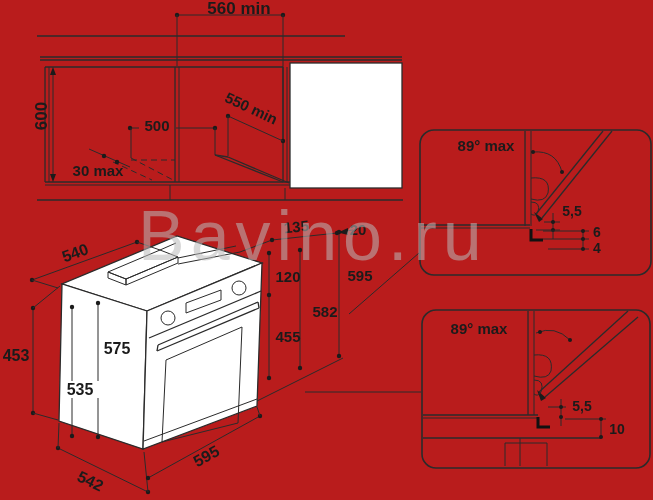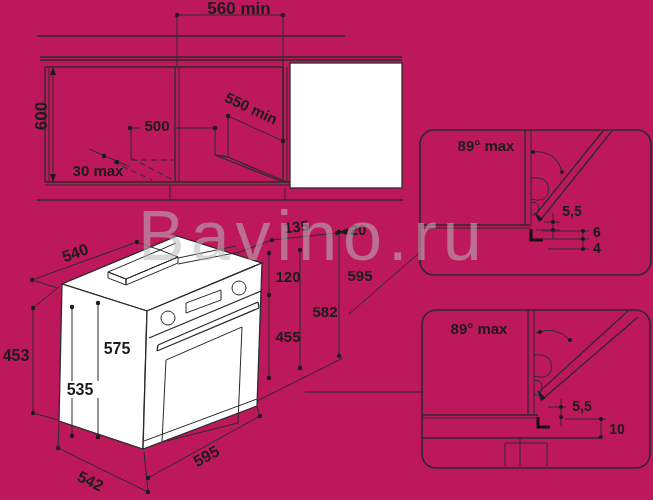"560 min" #stage { background: #be185d -> #b91c1c }
